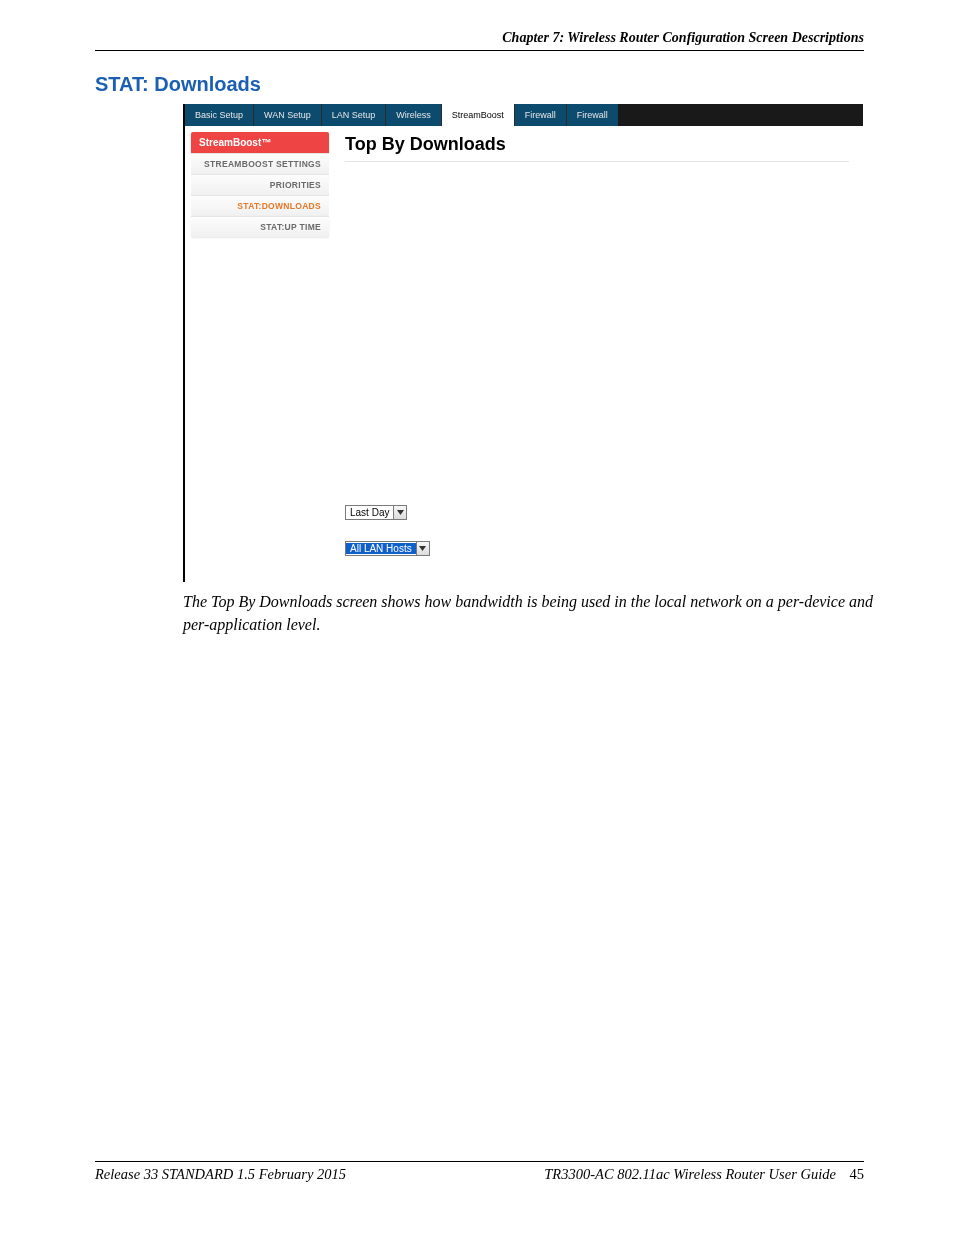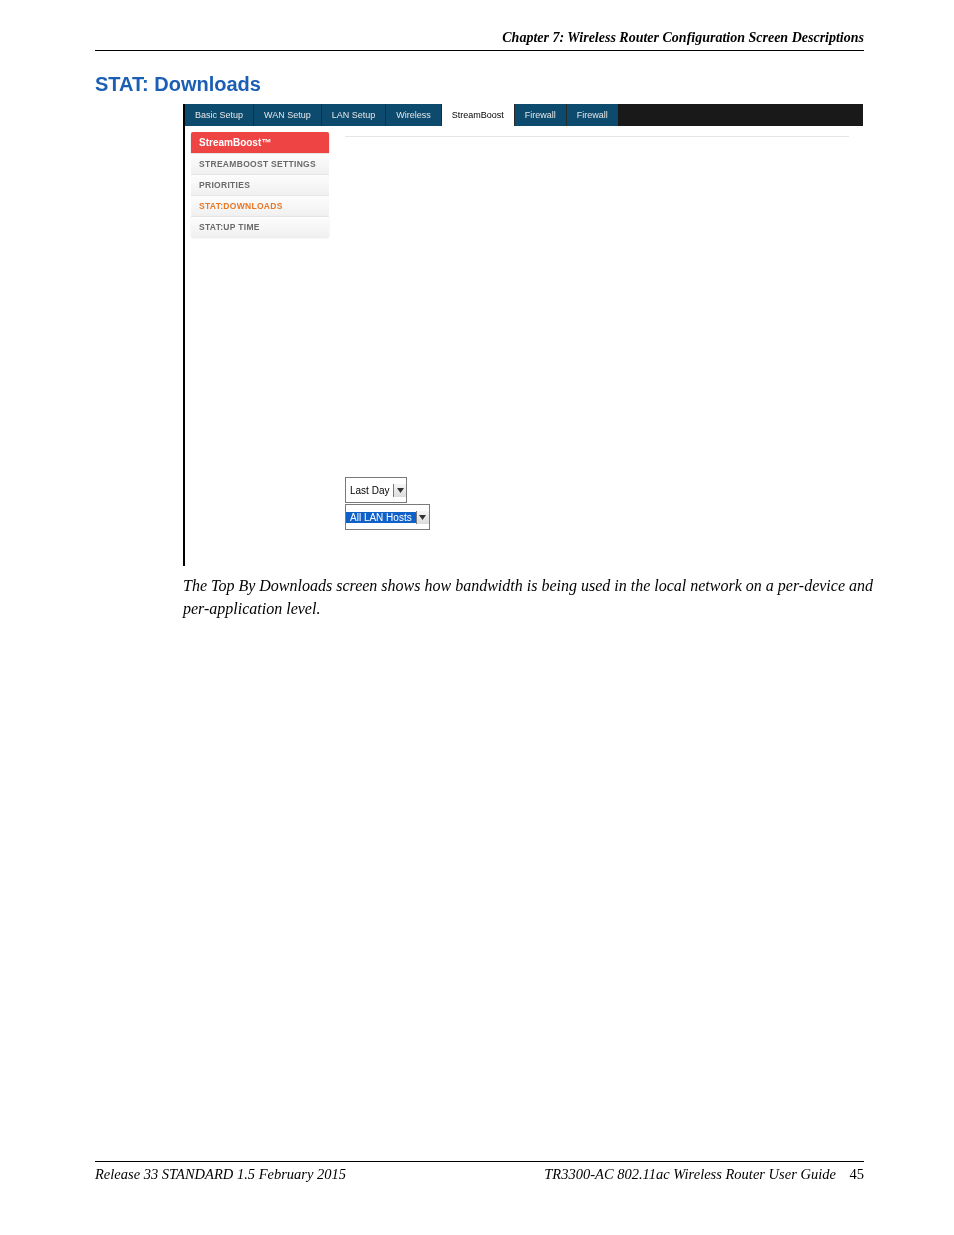"Top By Downloads" div.content-title { html: none -> <div>Top By Downloads</div> }
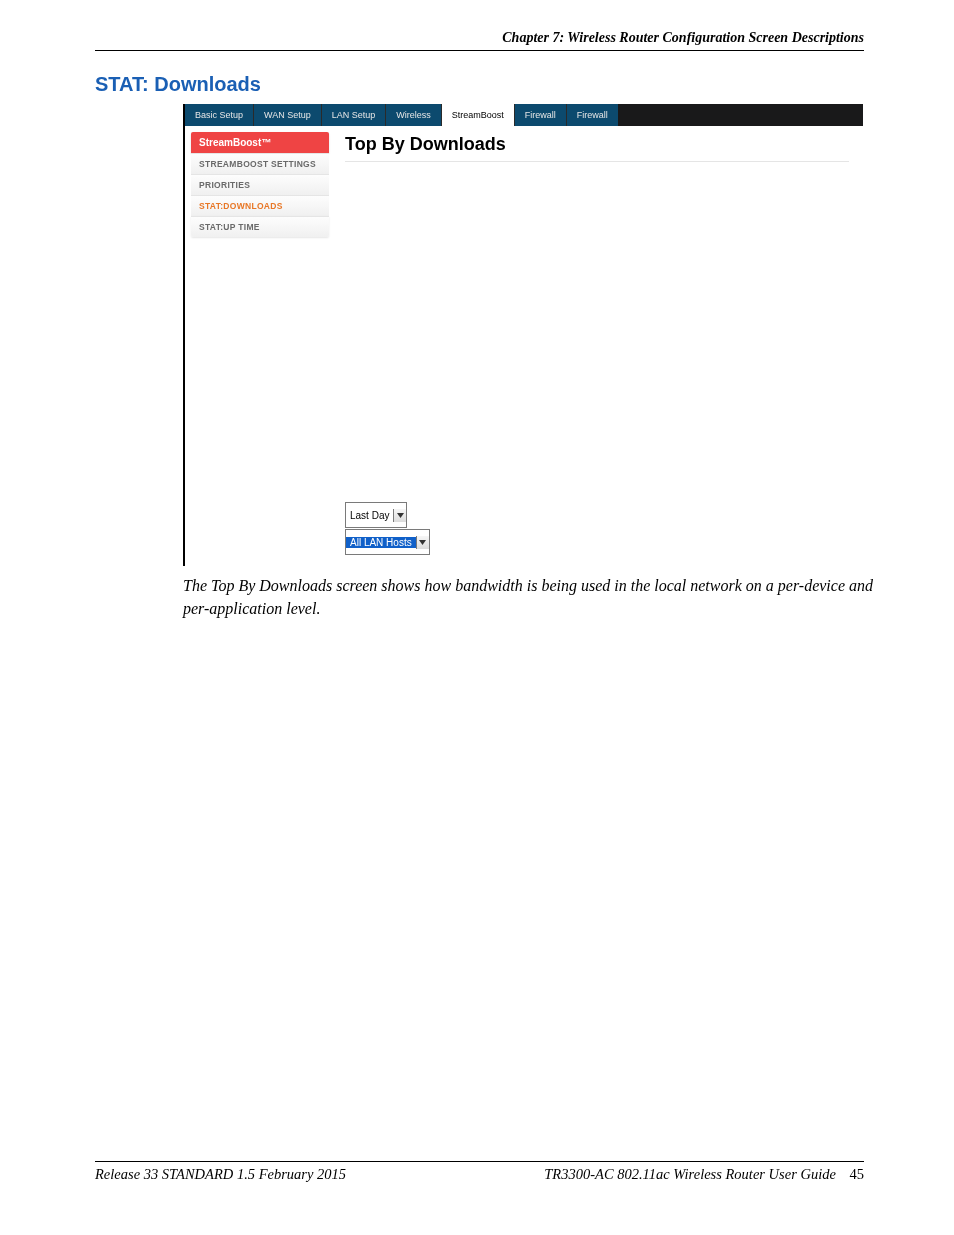"STREAMBOOST SETTINGS" .side-item { text-align: none -> right }
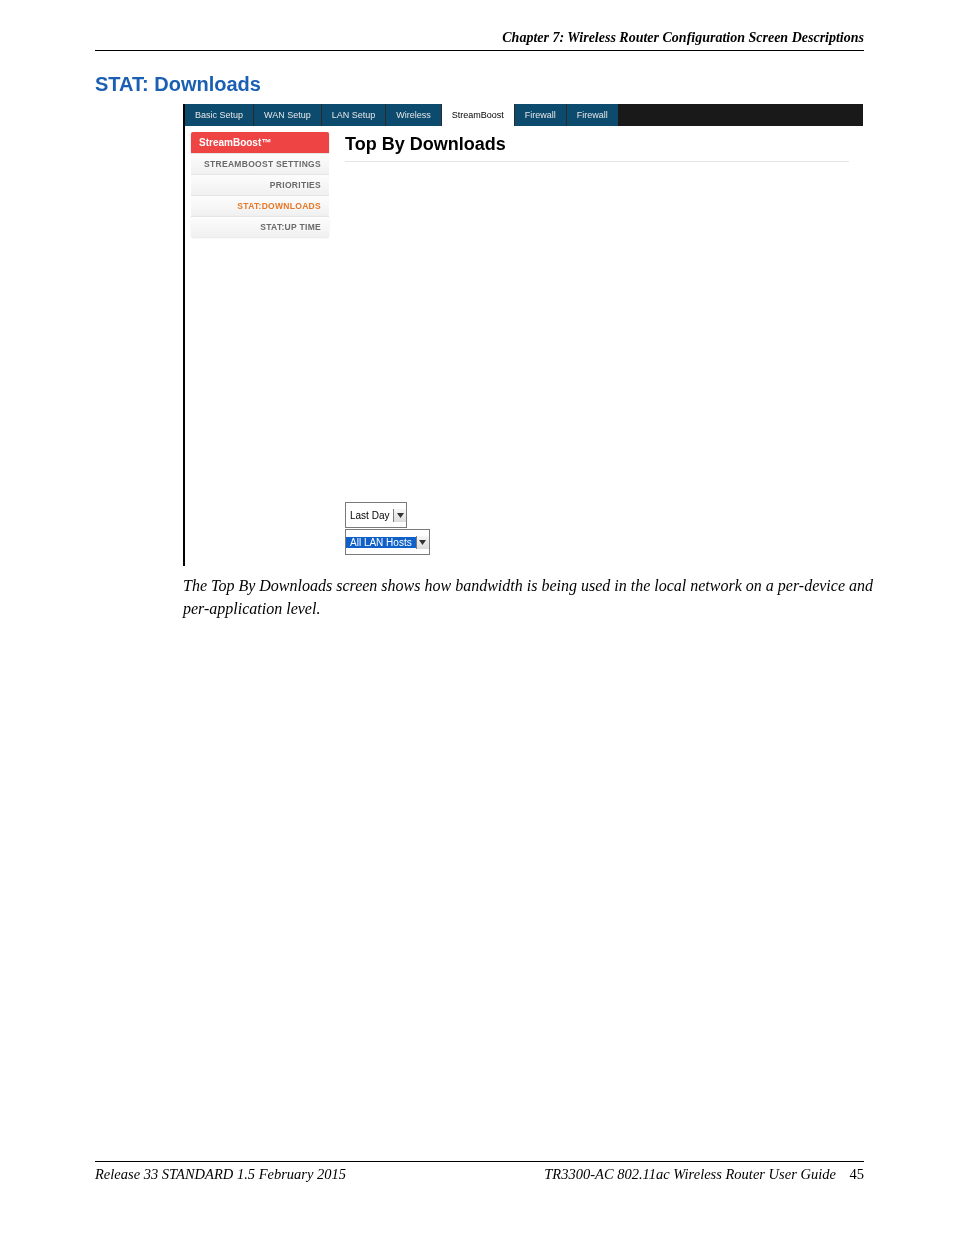"Last Day" .sel { height: 26px -> 15px; margin-bottom: 1px -> 18px }
